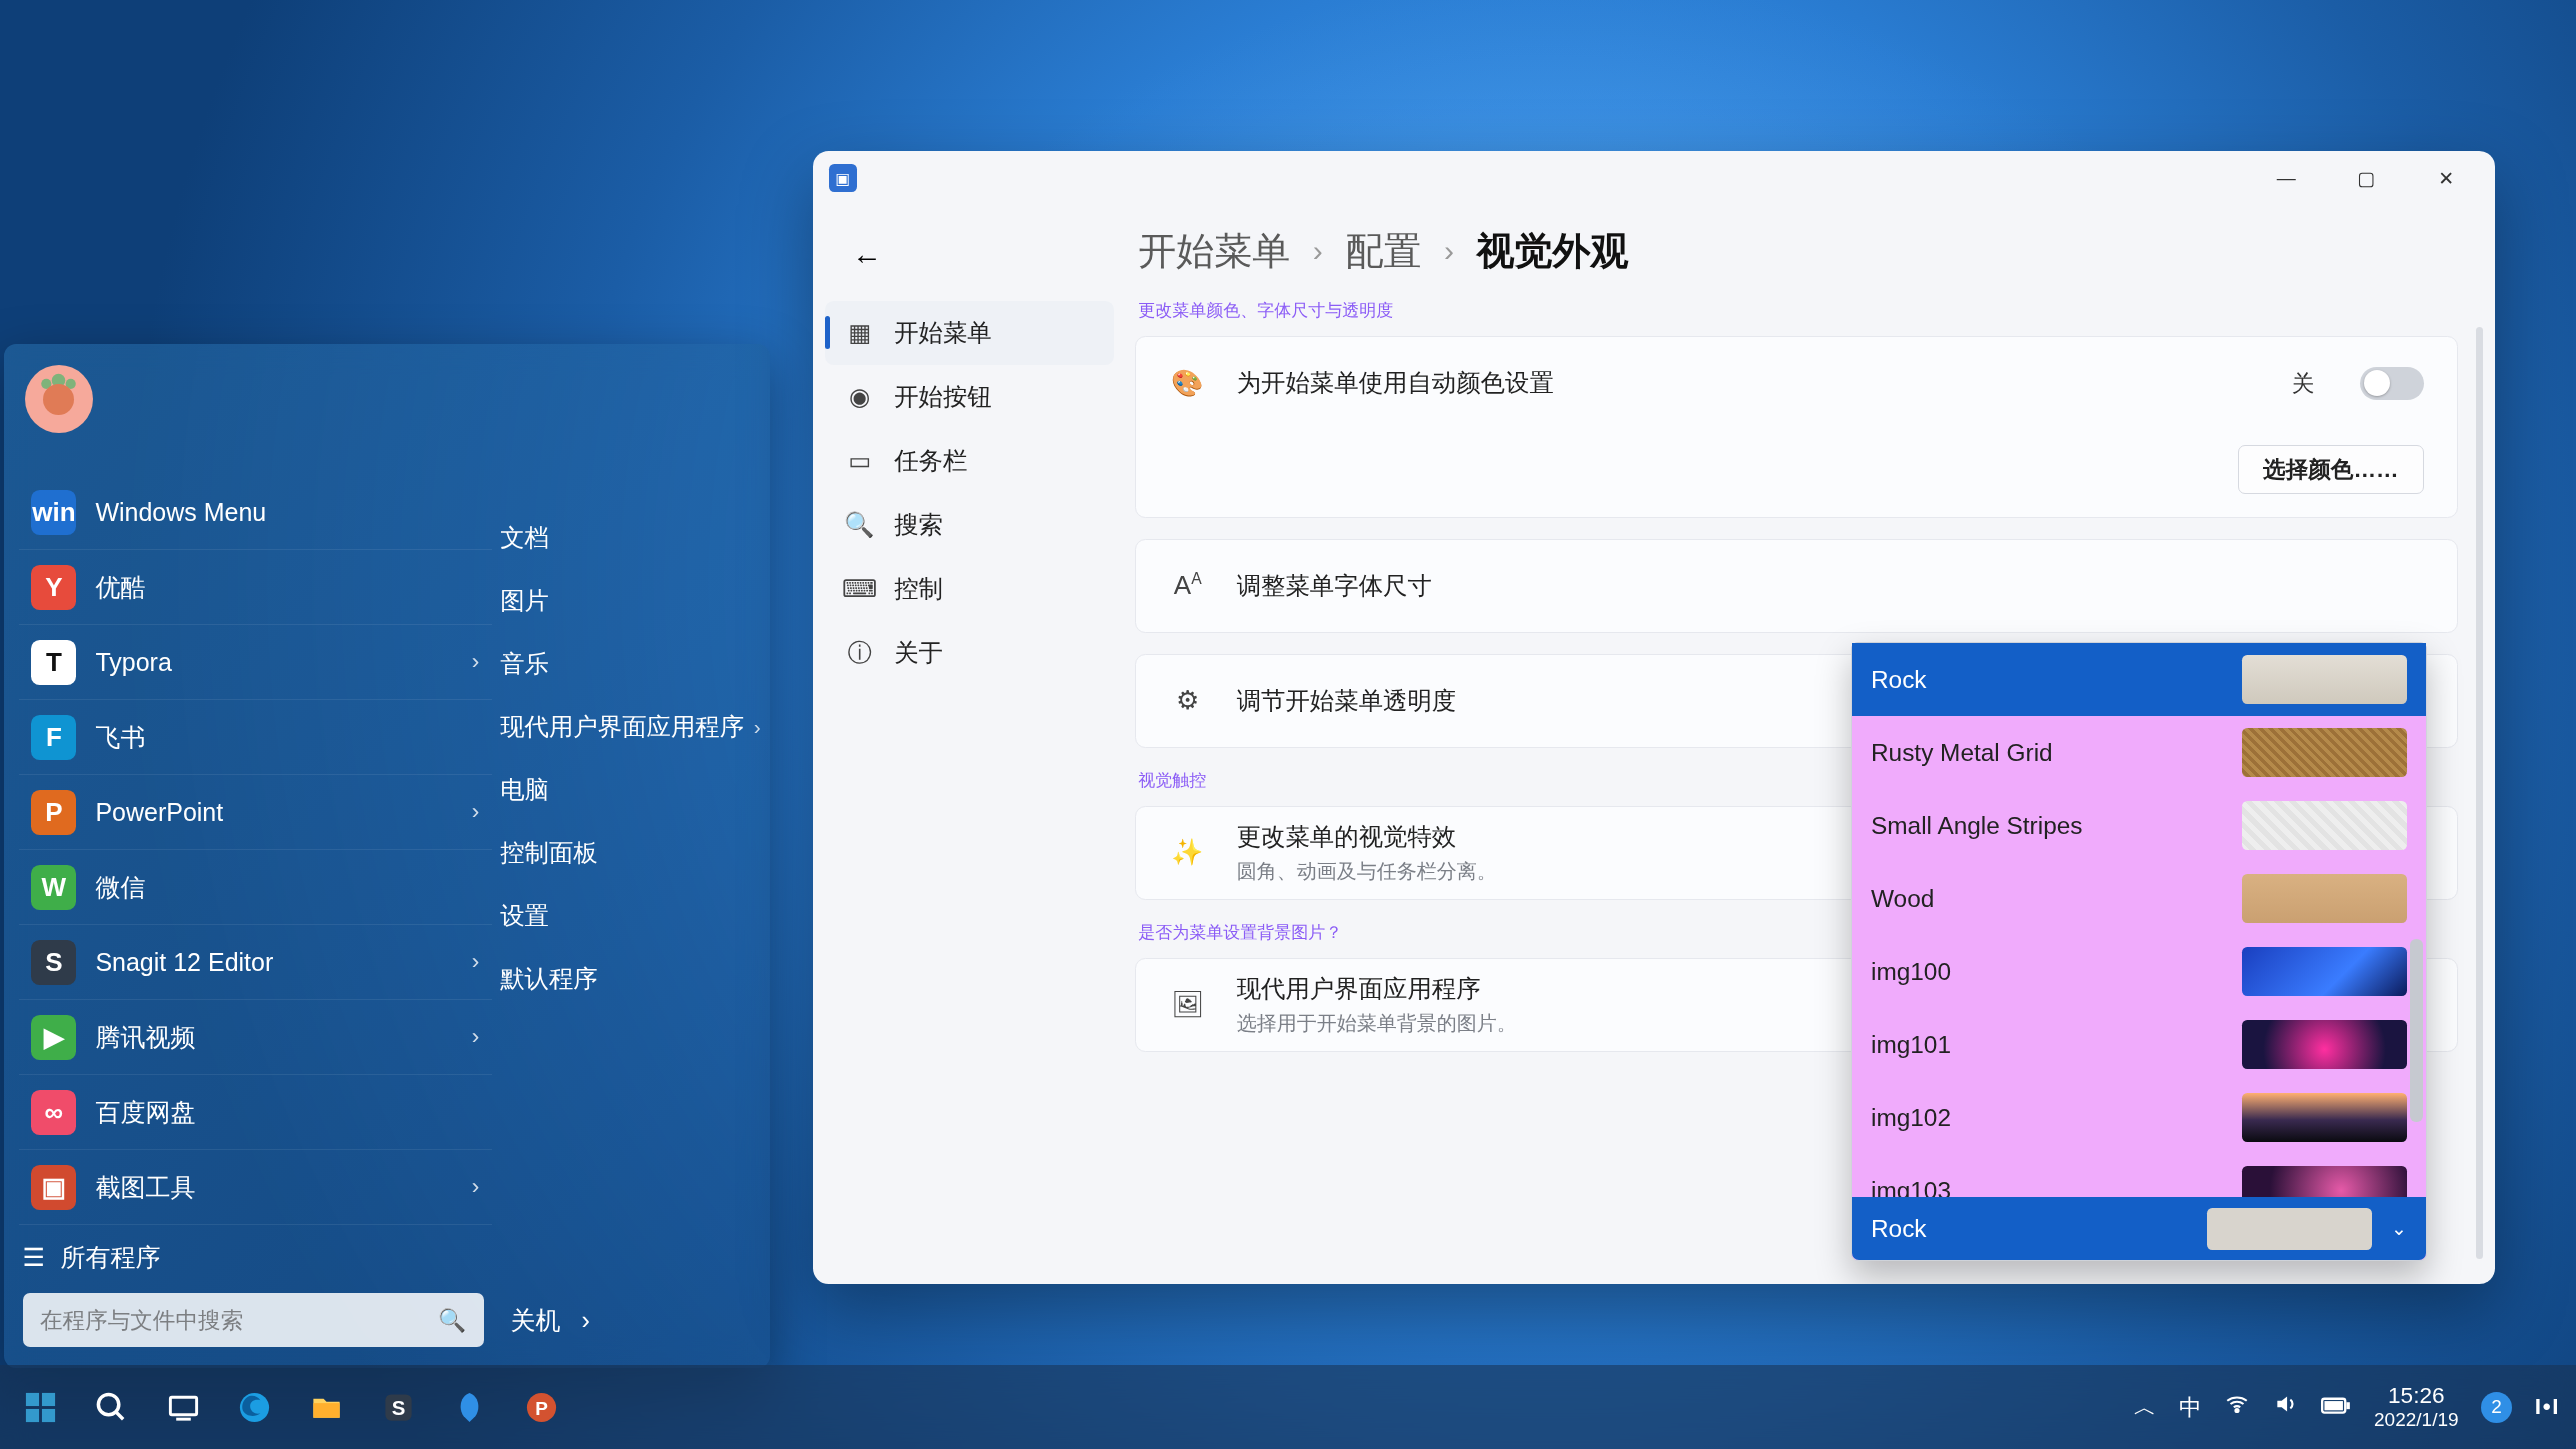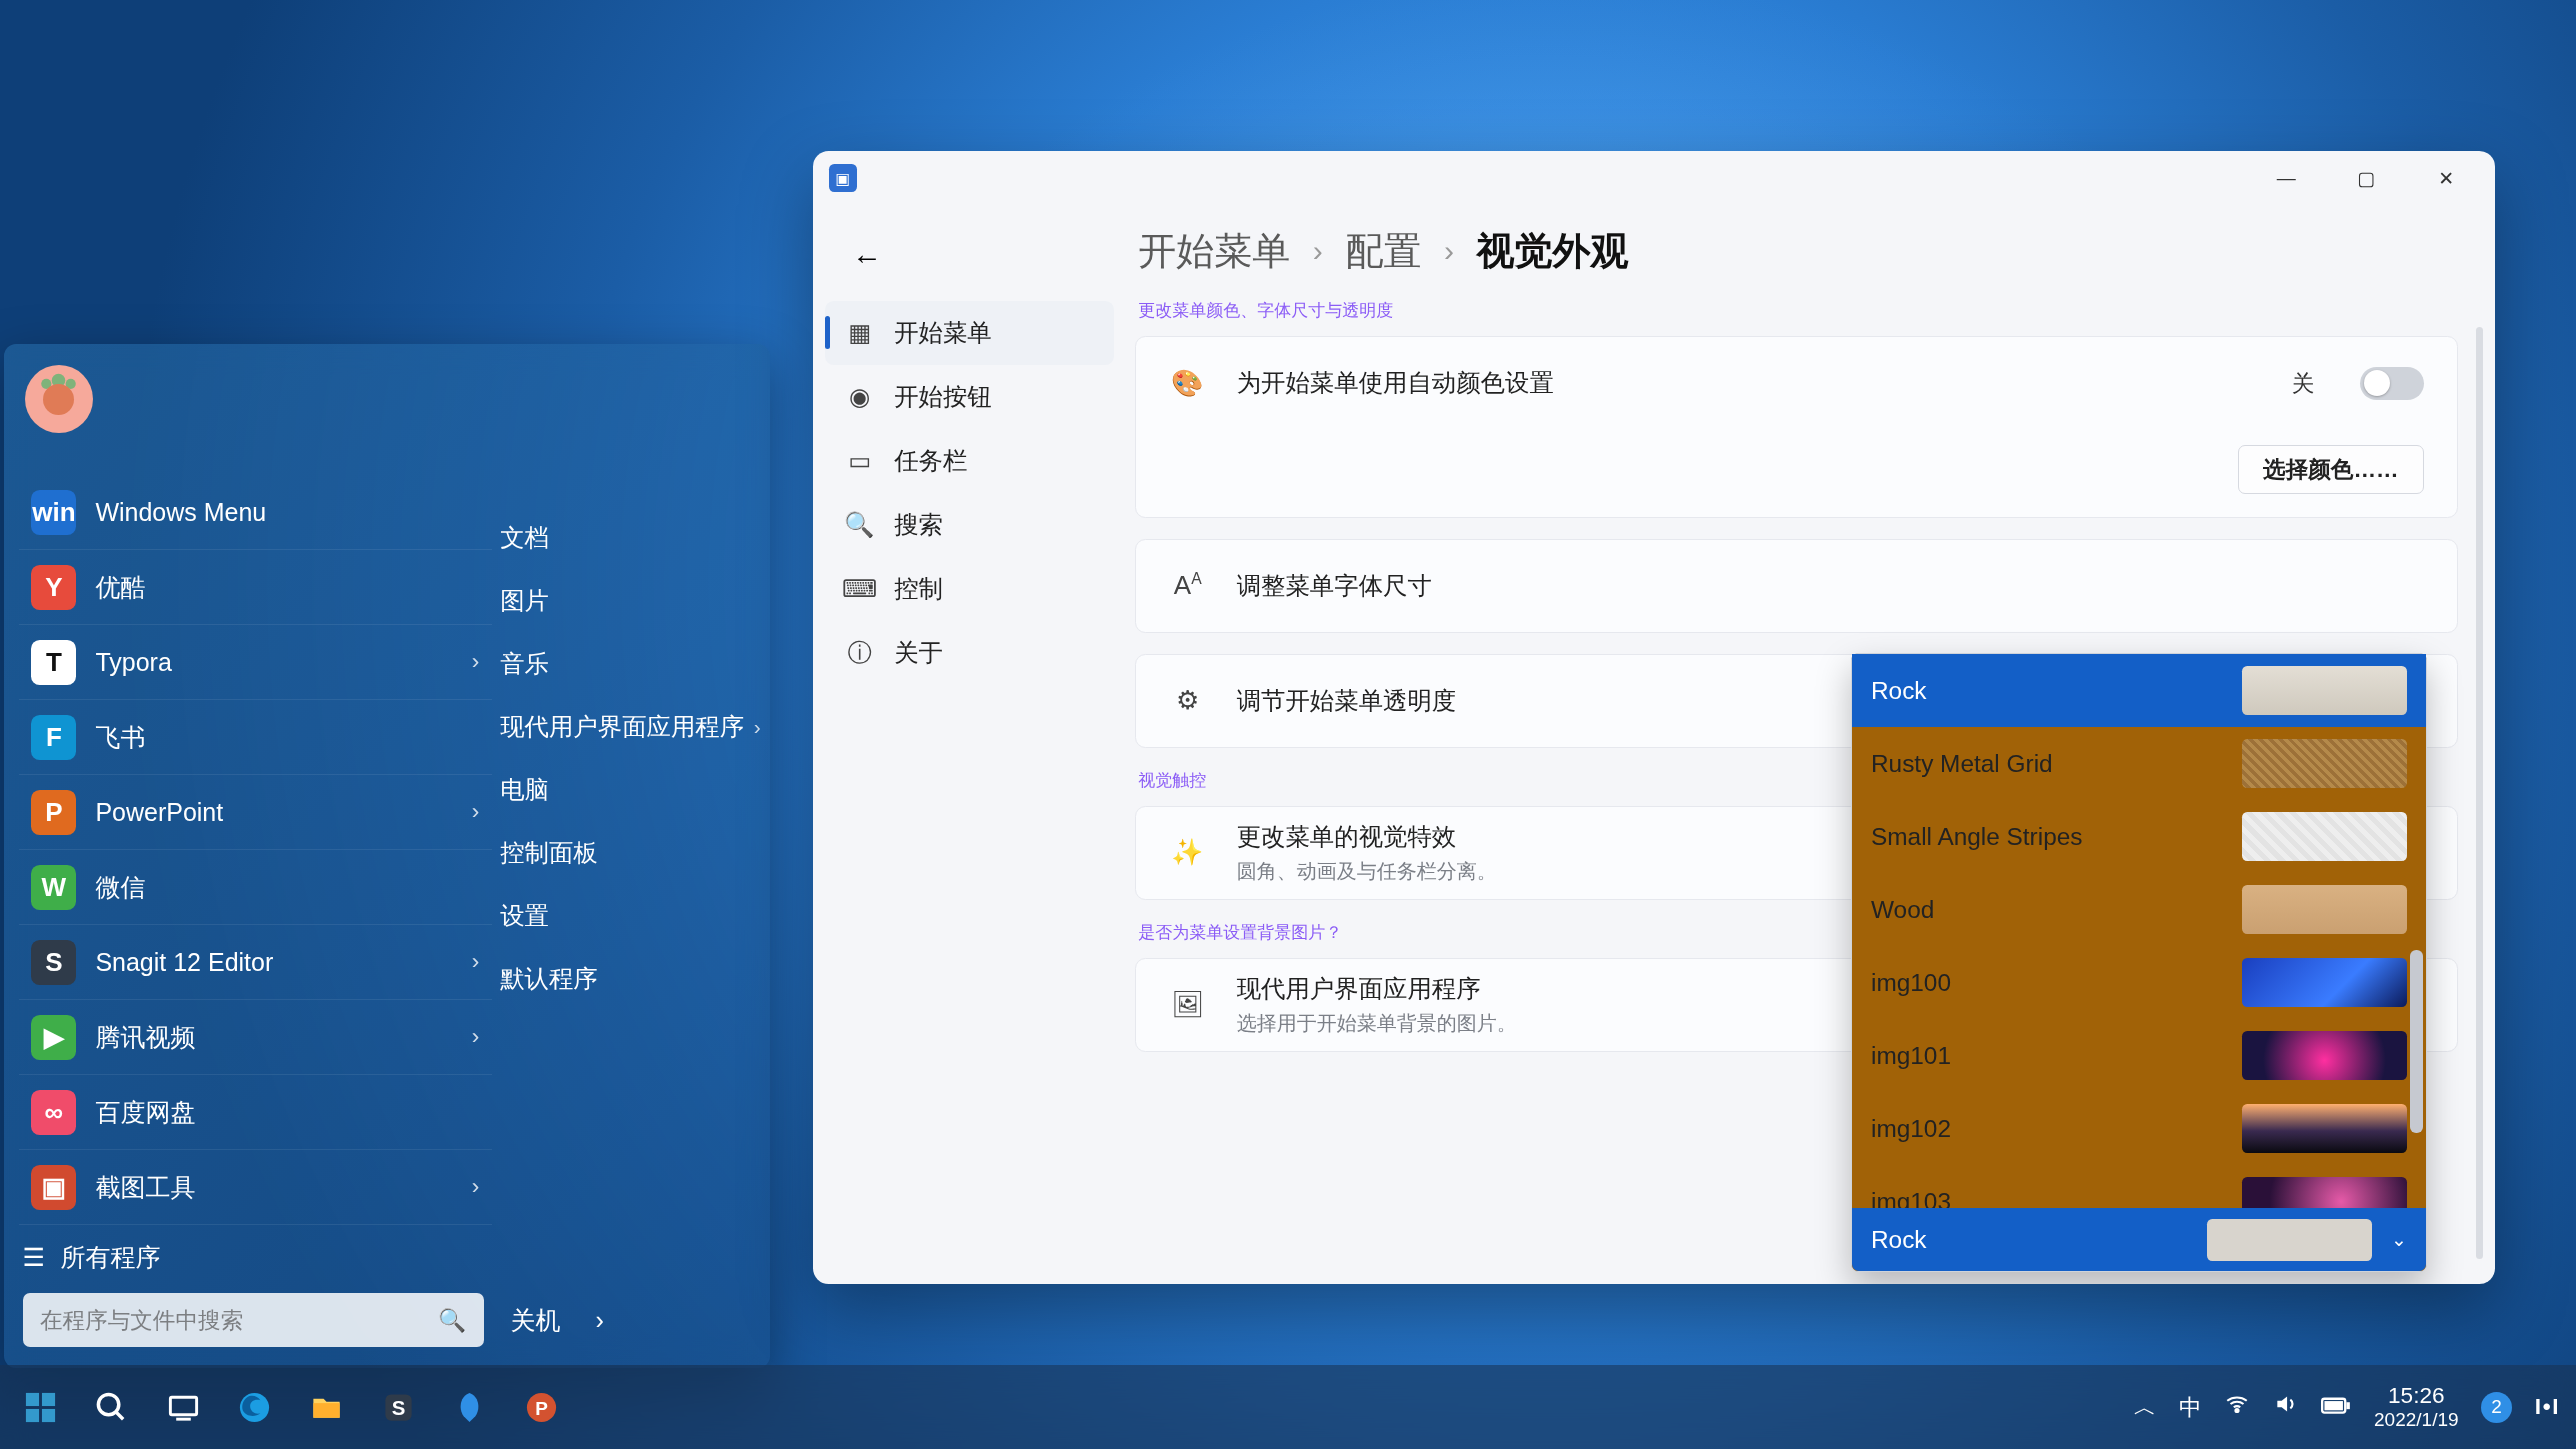"Rock" .dropdown { background: #a16207 -> #f0abfc; top: 448px -> 437px }
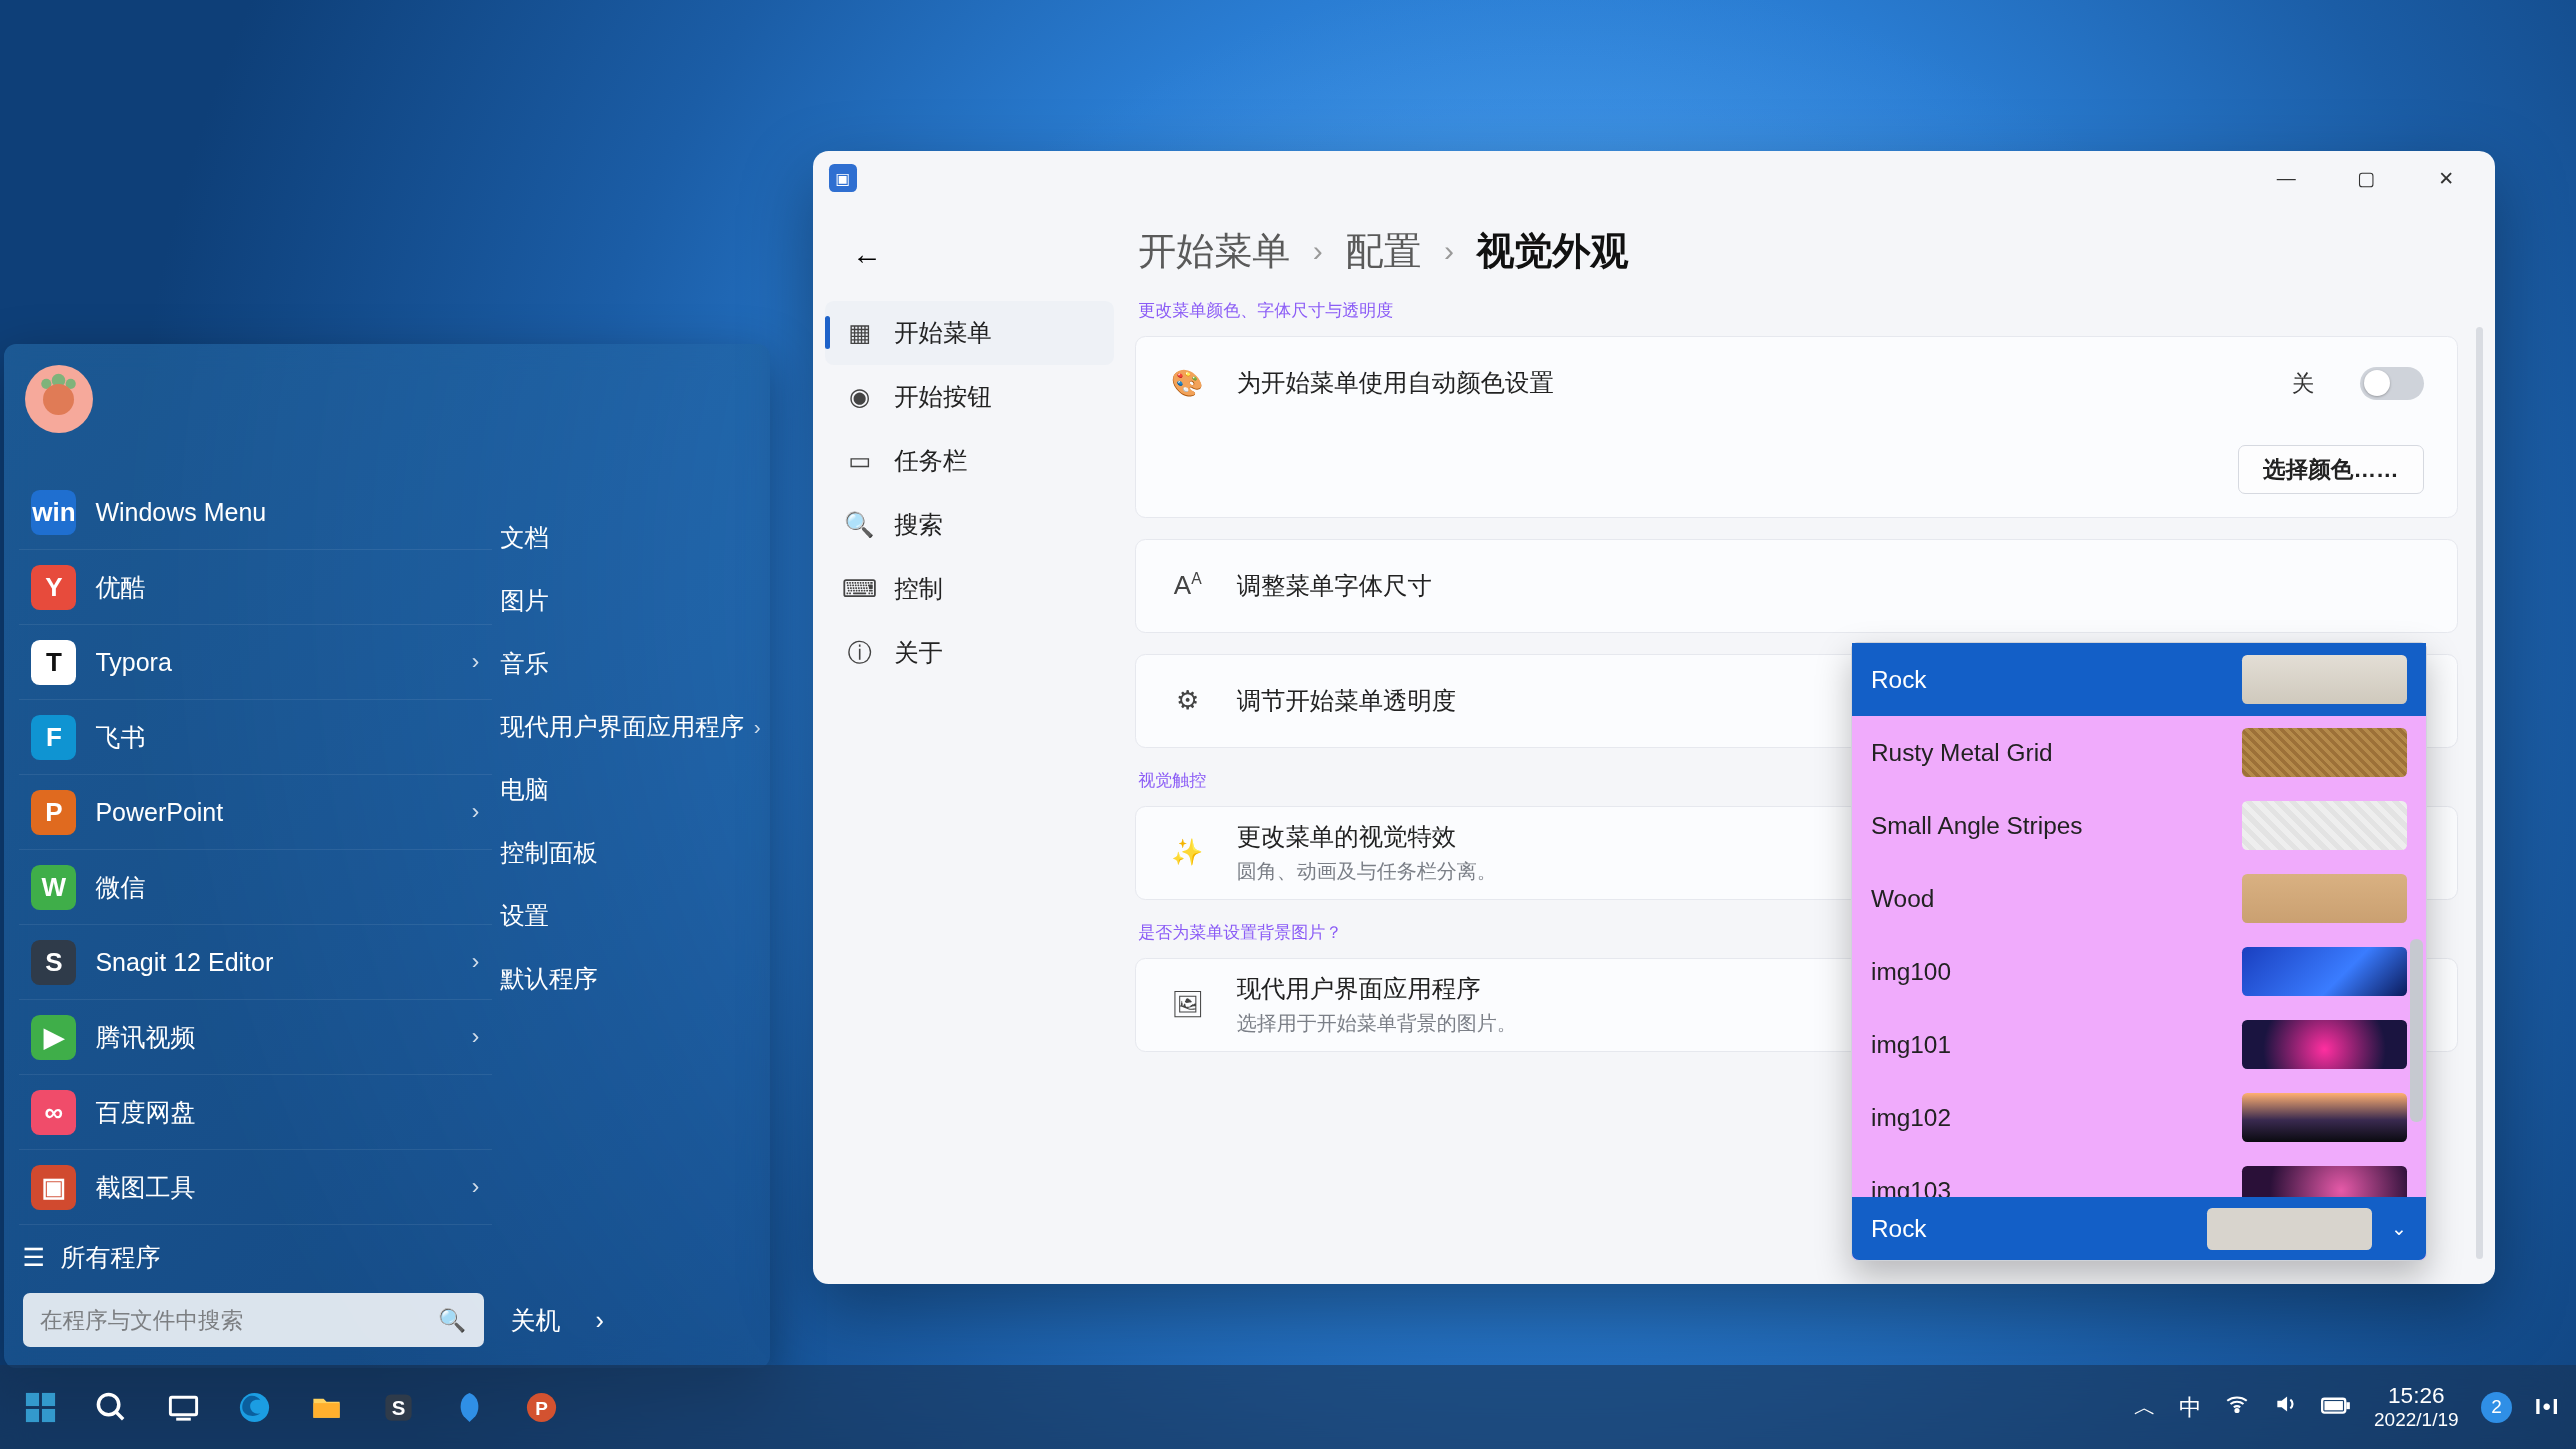"关机" .sm-power { gap: 35px -> 21px }
